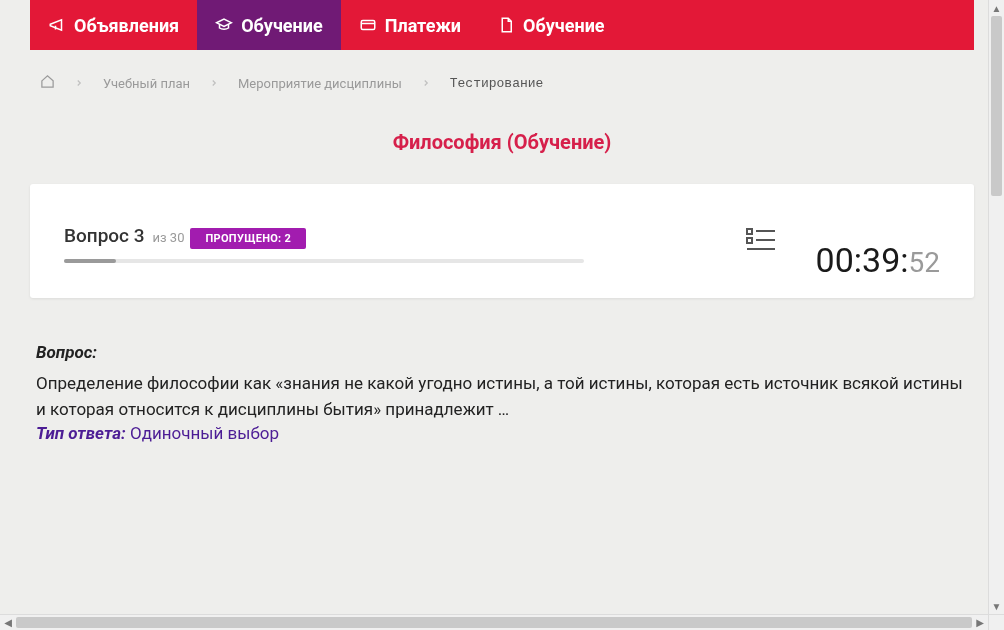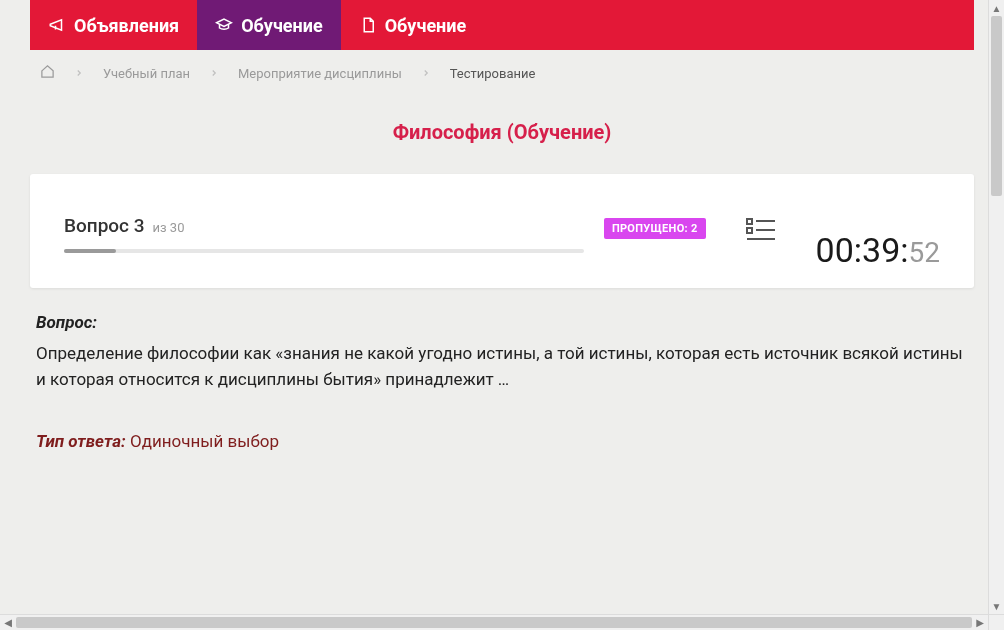"Платежи" div.nav-item { html: none -> <div> <span> <svg> <rect></rect> <path></path> </svg> </span> <span>Платежи</span> </div> }
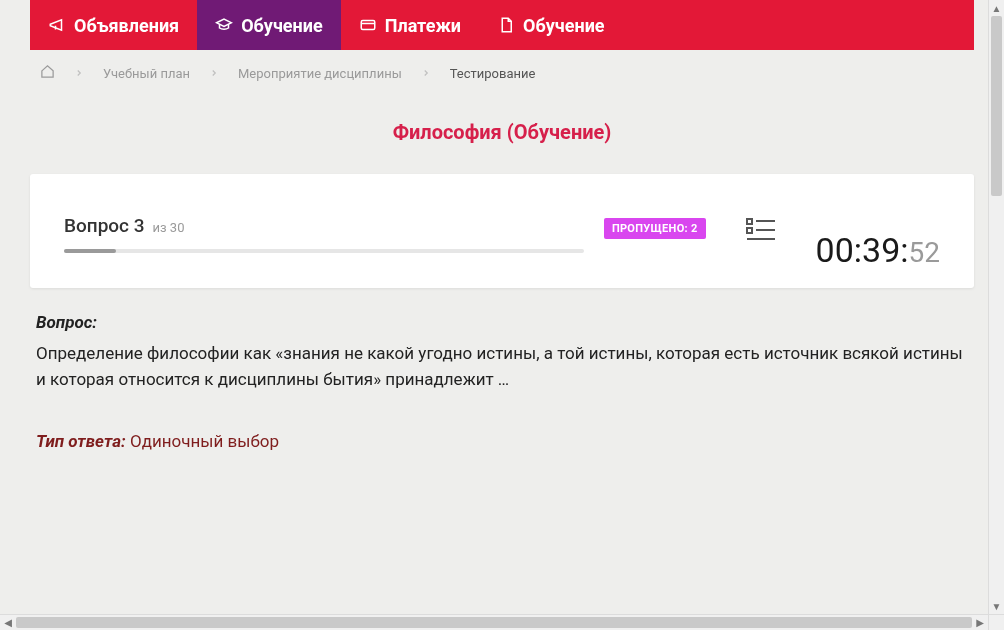"Учебный план" .breadcrumb { margin-top: none -> 10px }
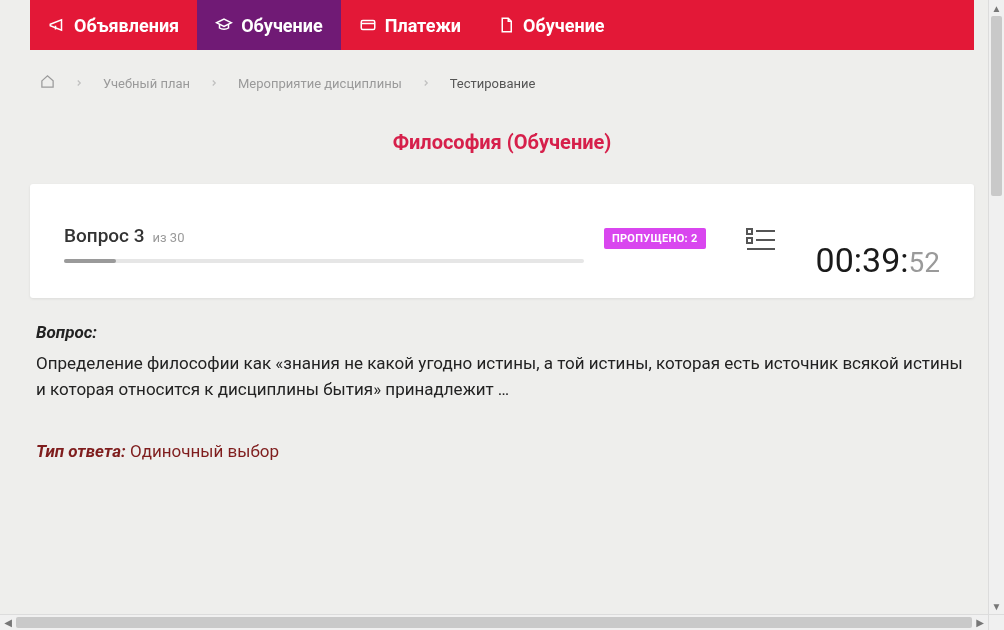"Тестирование" .bc-current { font-family: none -> Liberation Mono, monospace }
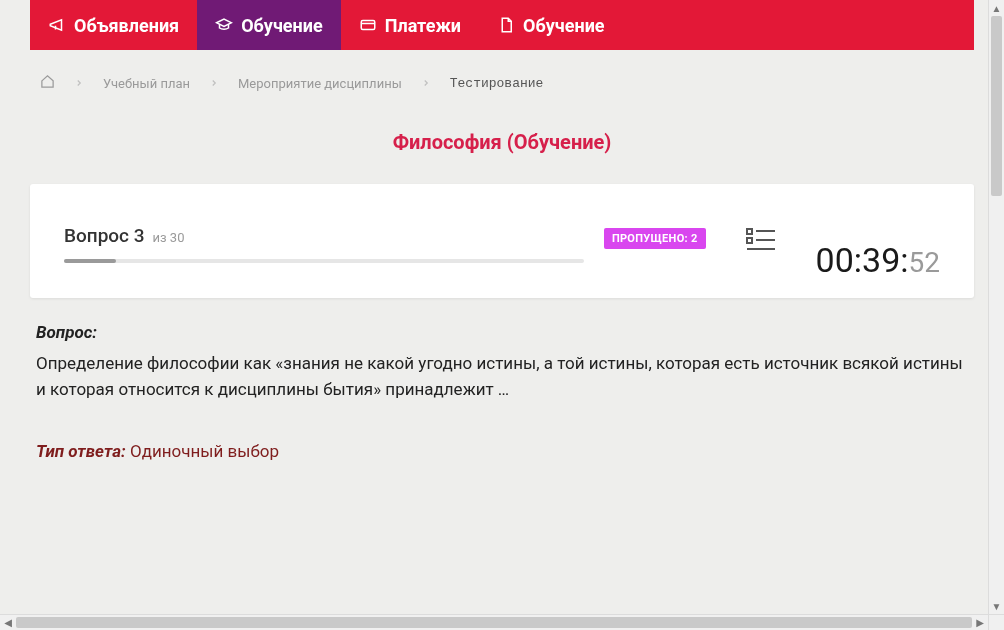"Вопрос 3 из 30" .q-row { gap: 26px -> 6px; justify-content: space-between -> none }
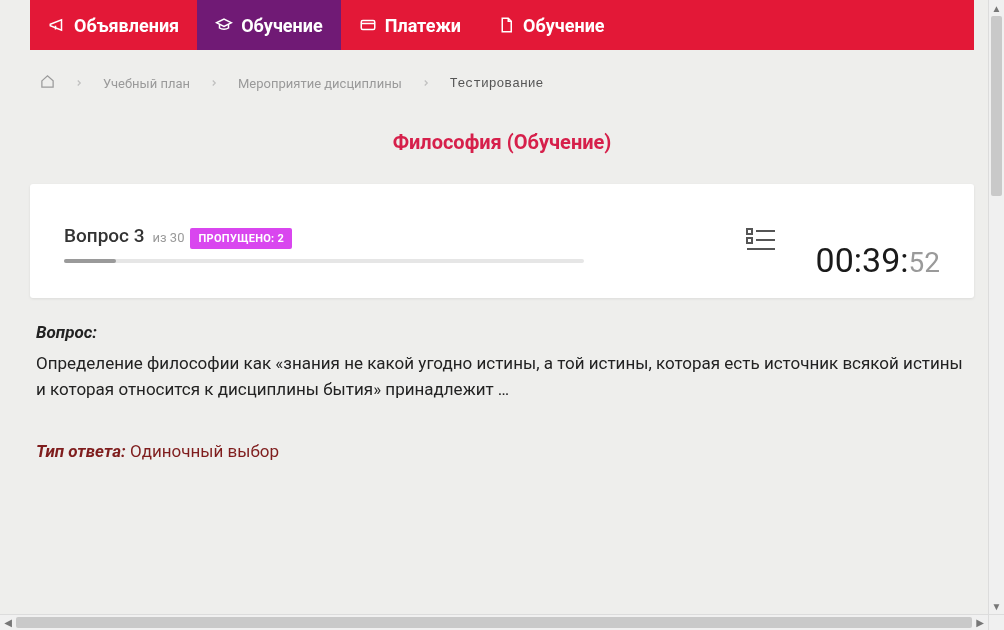"ПРОПУЩЕНО: 2" .skipped-badge { background: #d946ef -> #a21caf; padding: 4px 8px -> 4px 15px }
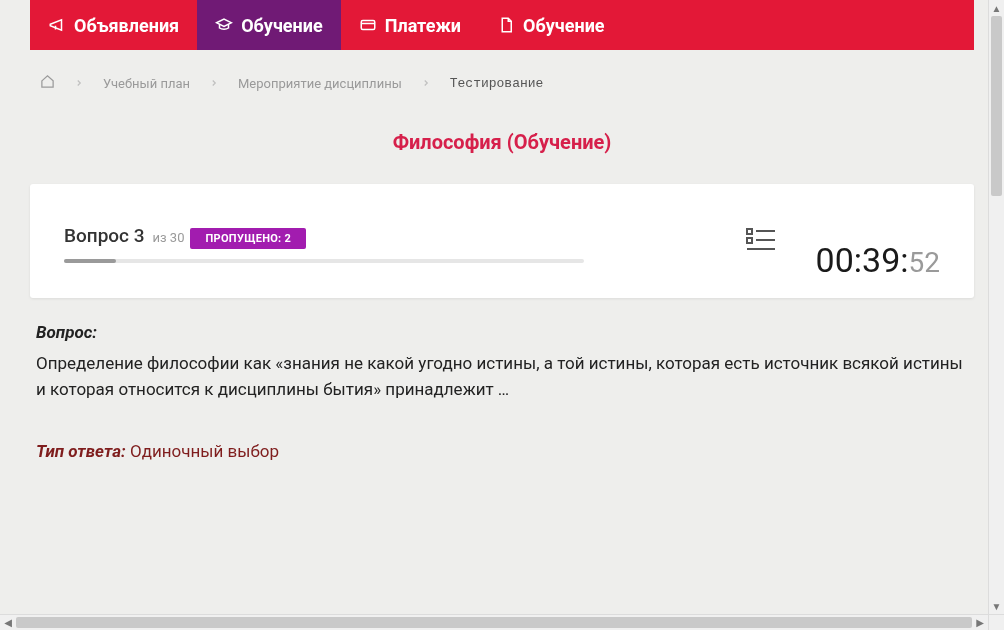"Вопрос:" .q-body { padding: 24px 6px 0 6px -> 44px 6px 0 6px }
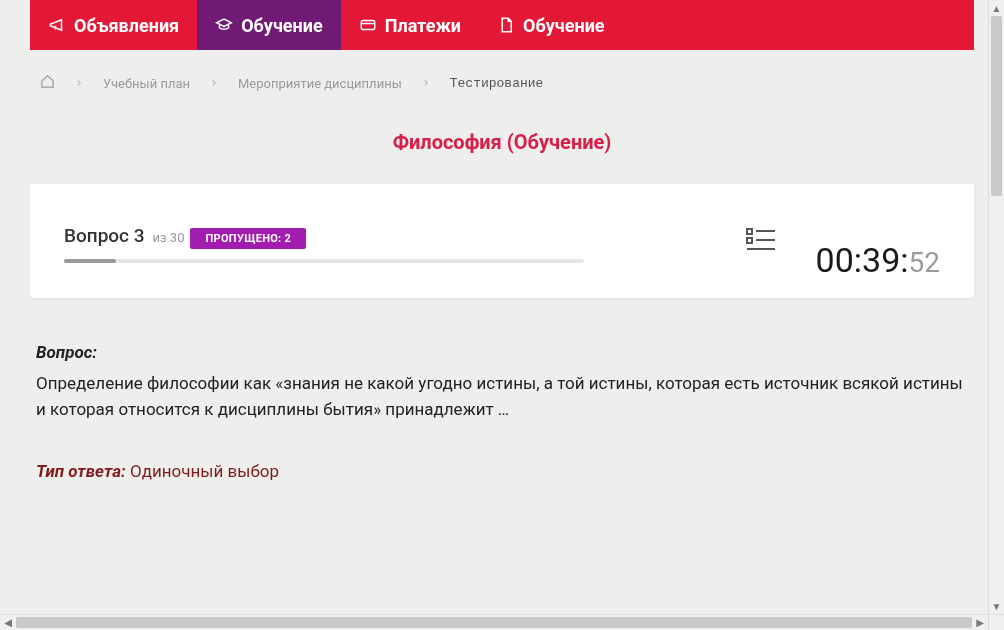"Тип ответа: Одиночный выбор" .ans-type-row { color: #7f1d1d -> #4c1d95; margin-top: 38px -> none }
